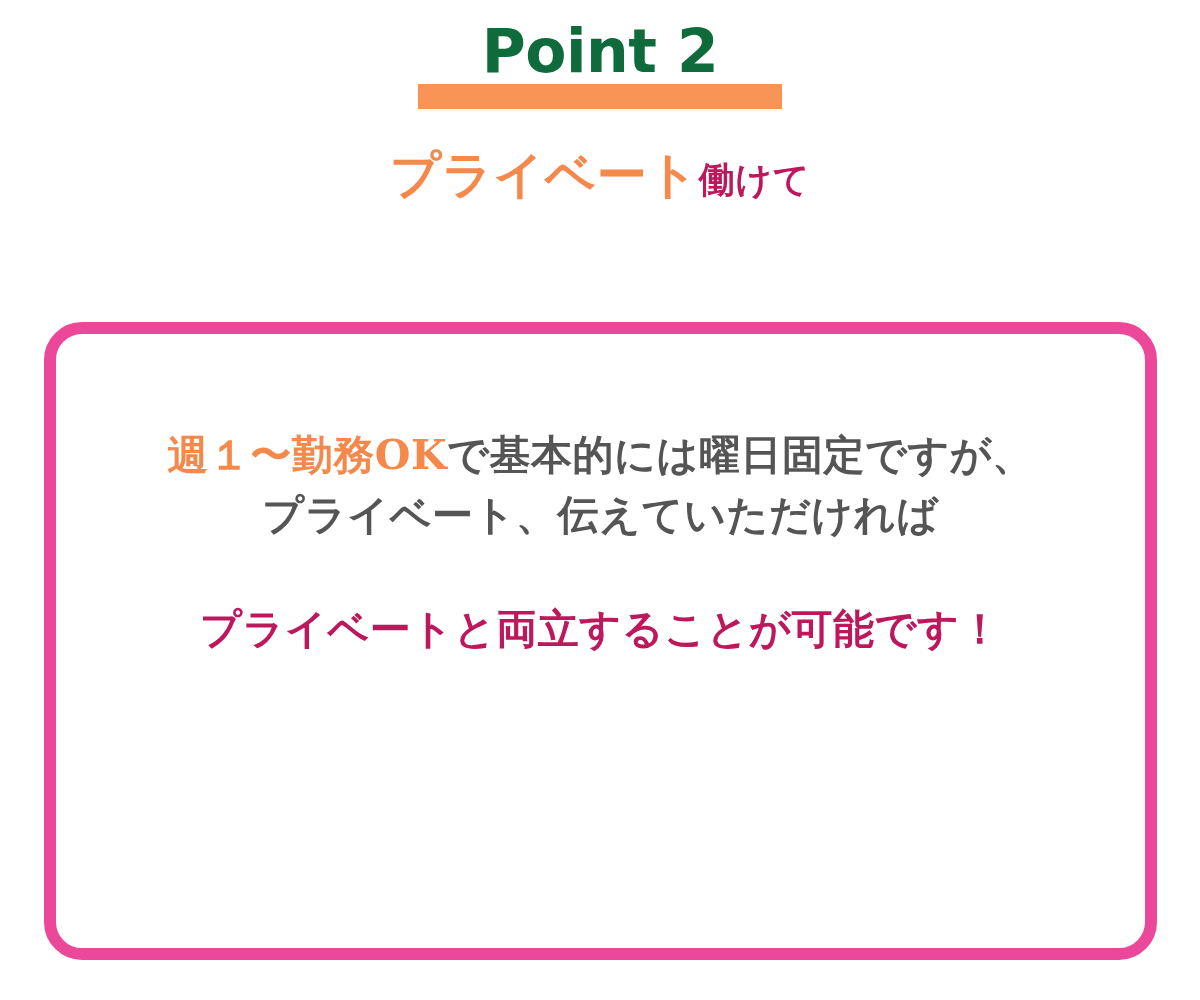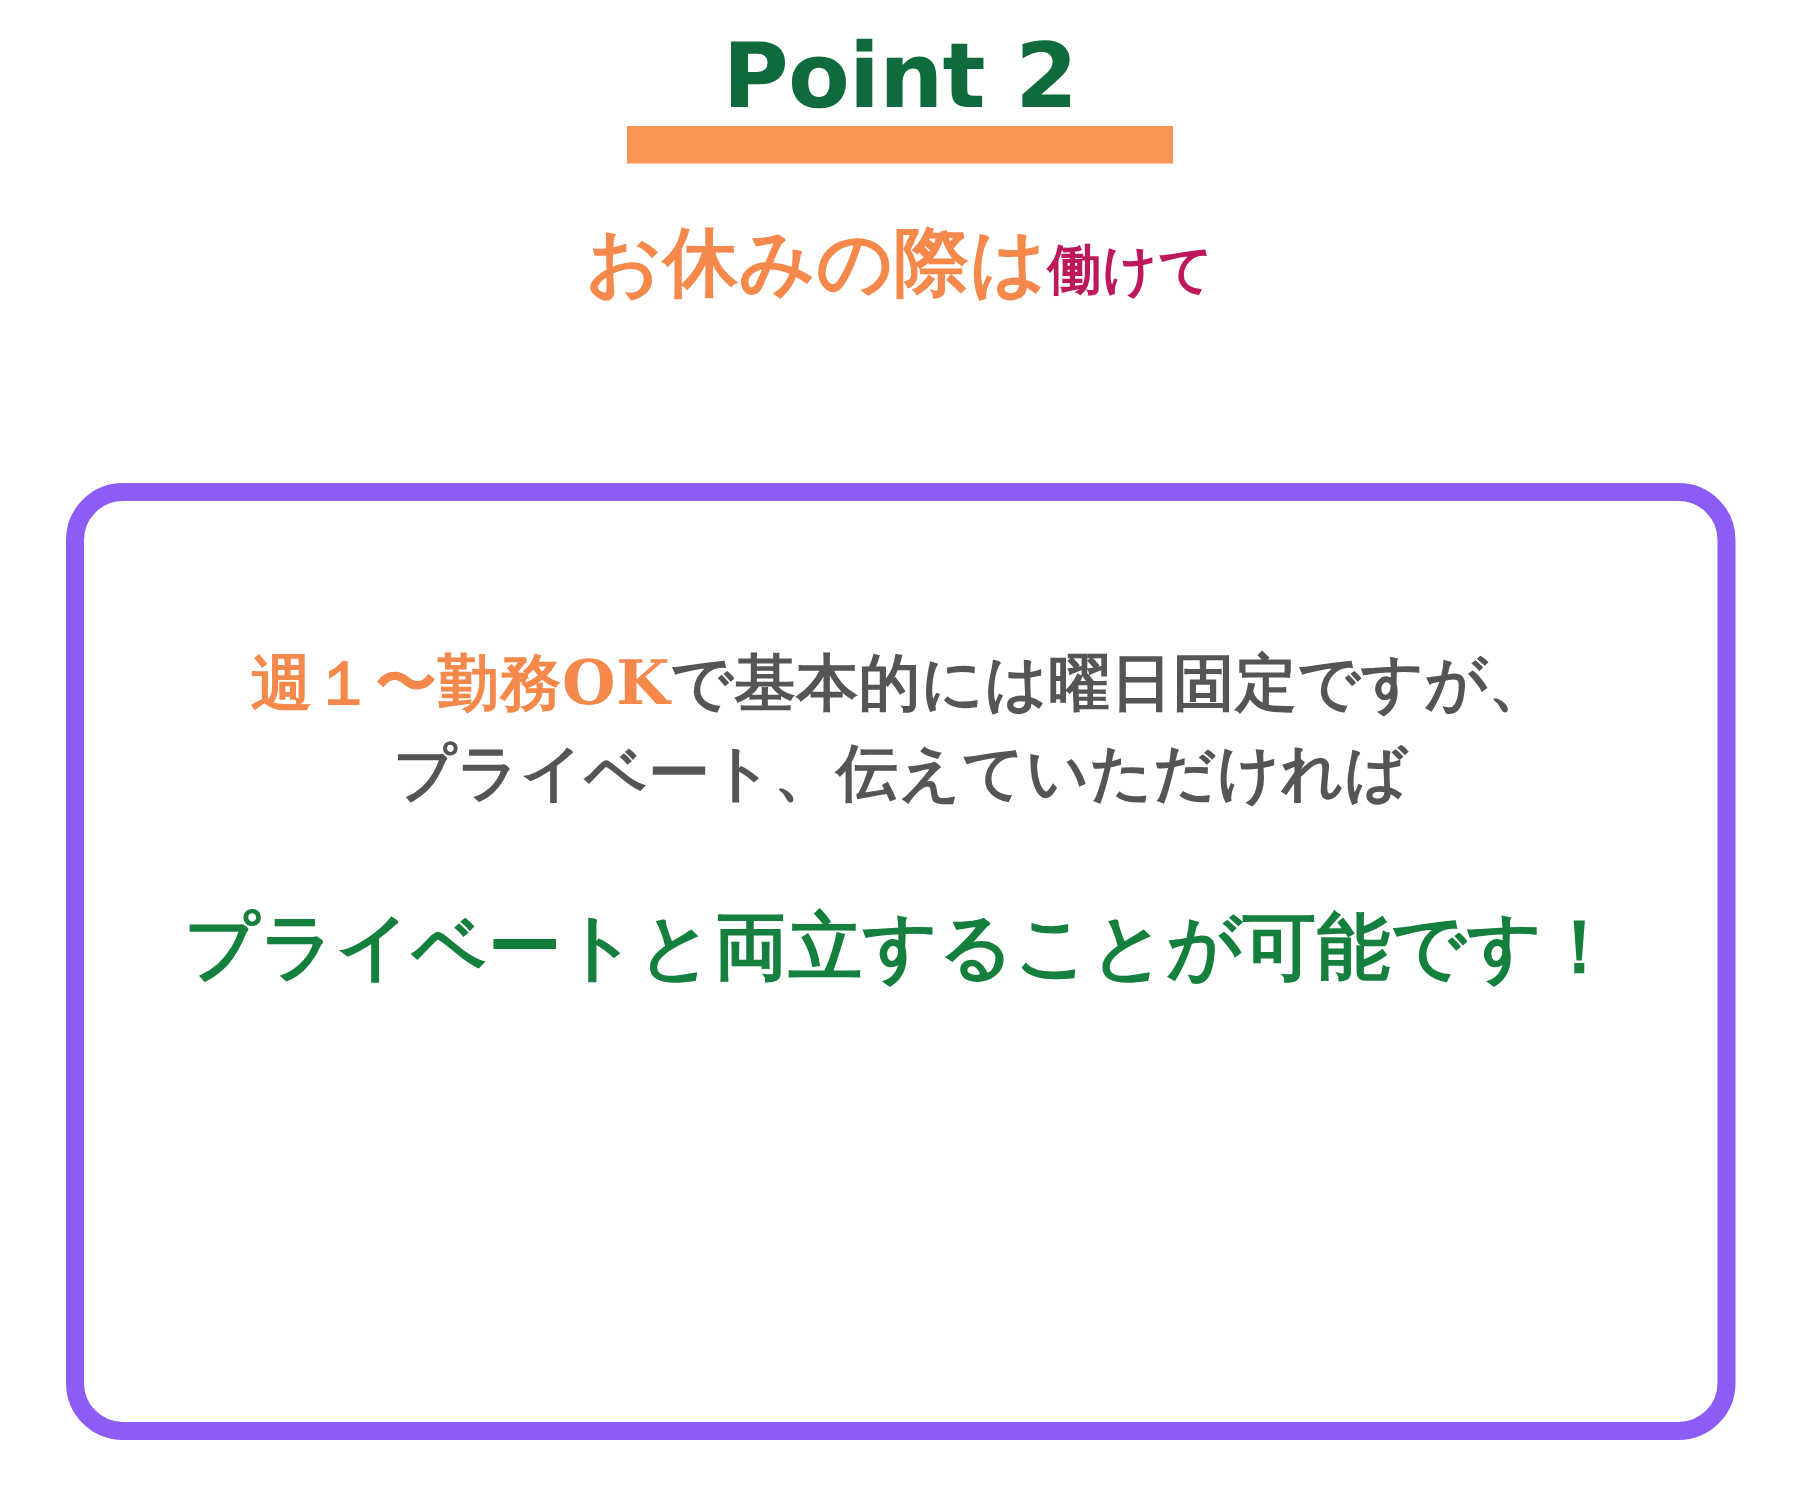"お休みの際は" span.sub-strong { text: お休みの際は -> プライベート }
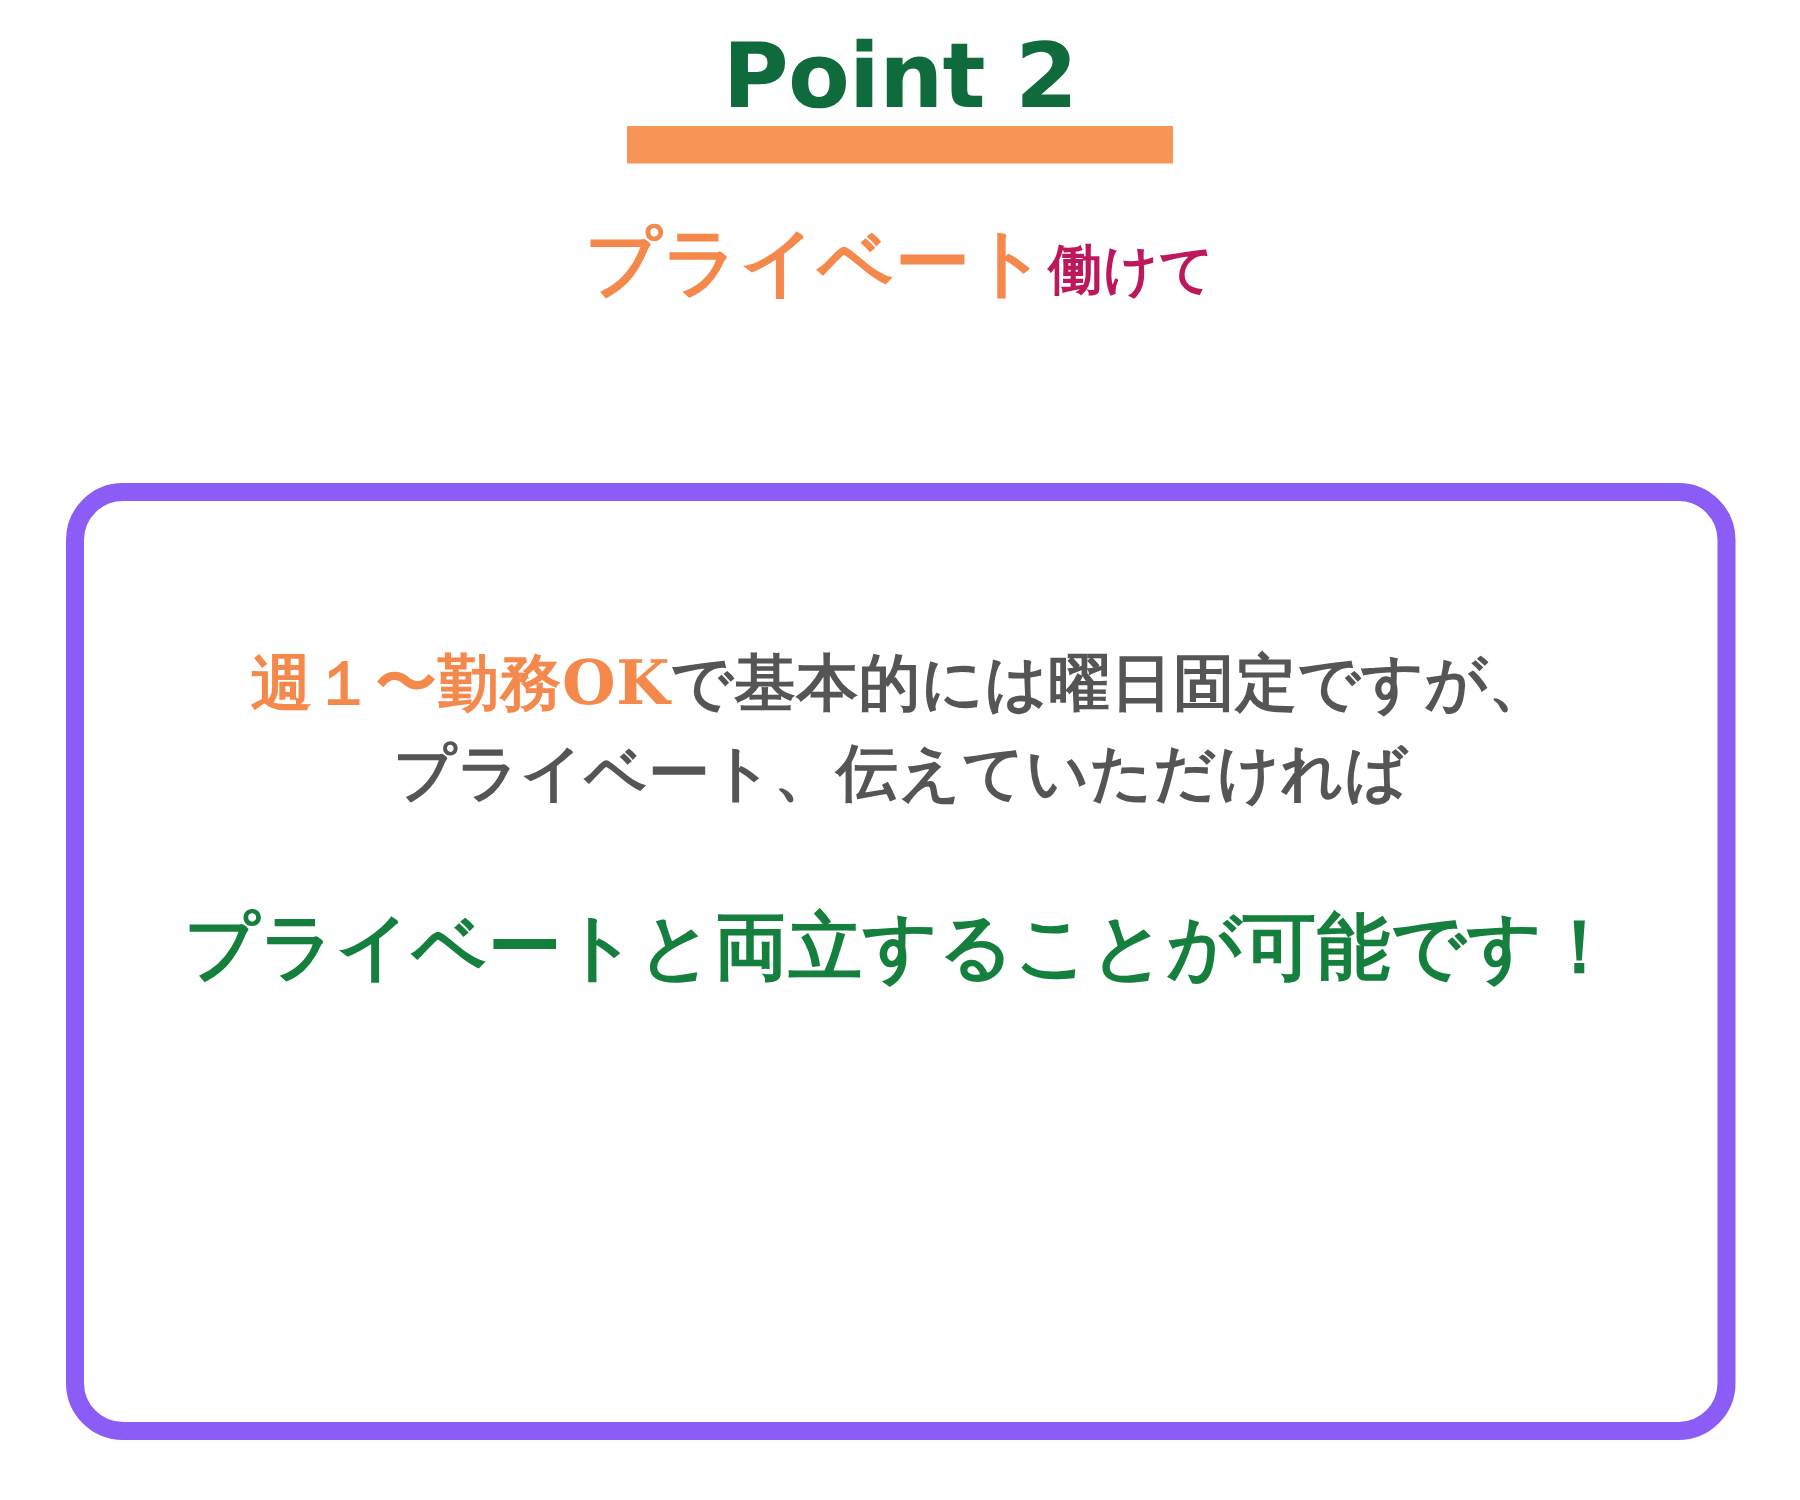"週１〜勤務OKで基本的には曜日固定ですが、" .content-card { border: 12px solid #8b5cf6 -> 12px solid #ec4899 }
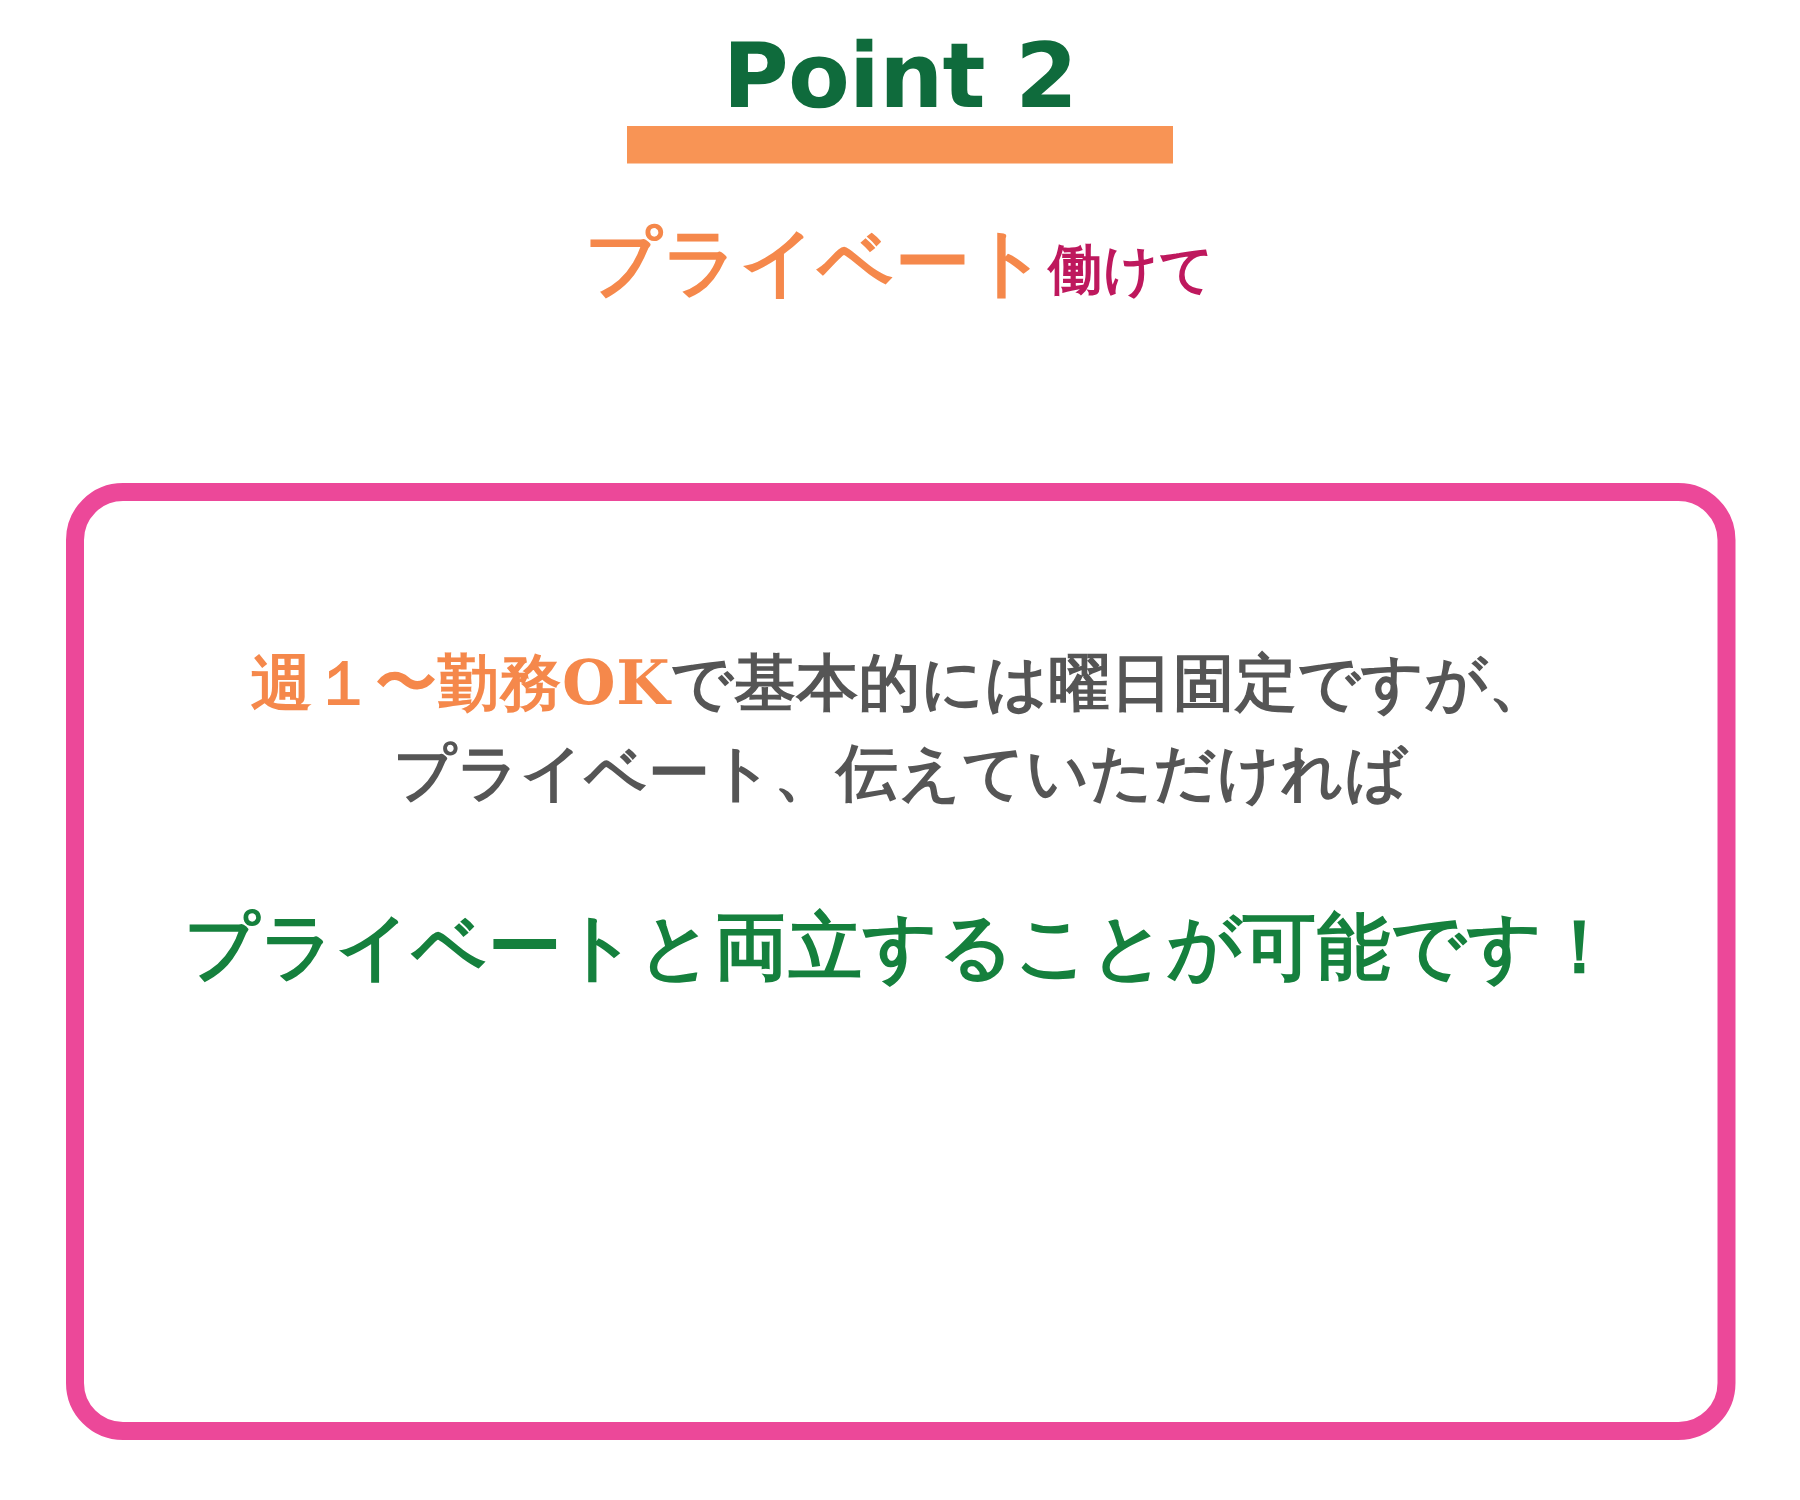"プライベートと両立することが可能です！" .body-line-last { color: #15803d -> #be185d; font-family: Liberation Mono, monospace -> none; font-size: 49px -> 41px }
